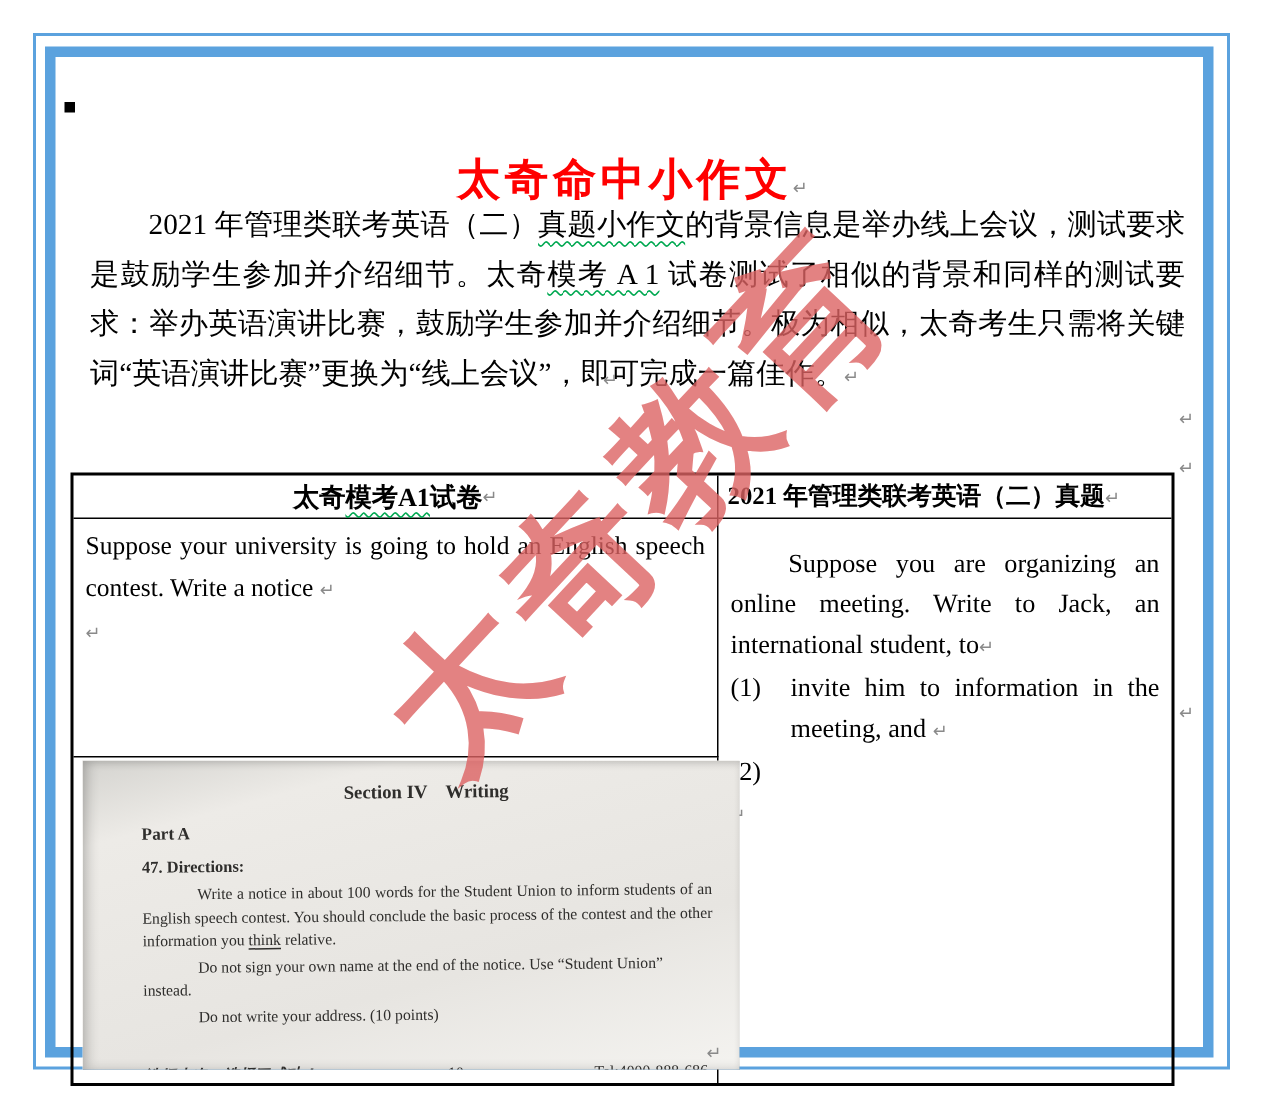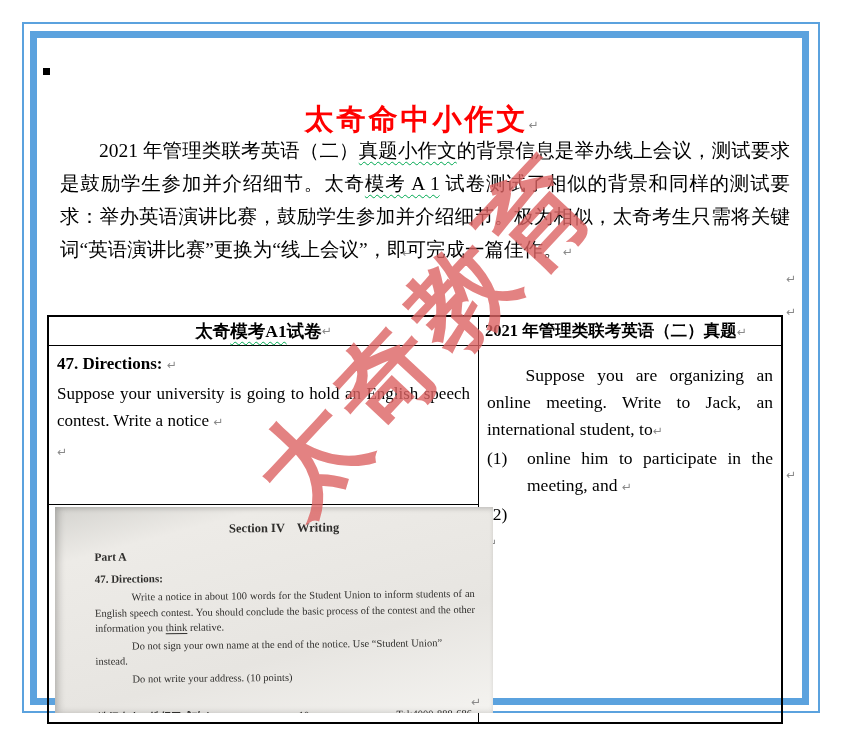"47. Directions: ↵" div.dir-line { html: <div><span>47. Directions: </span><span>↵</span></div> -> none }
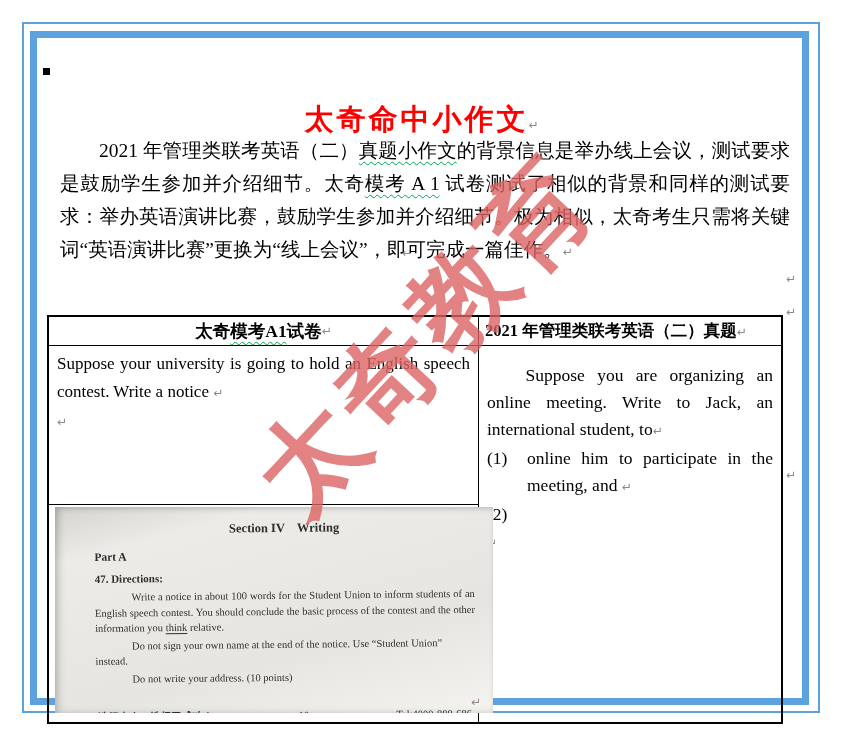"online him to participate in" span { text: online him to participate -> invite him to information }
